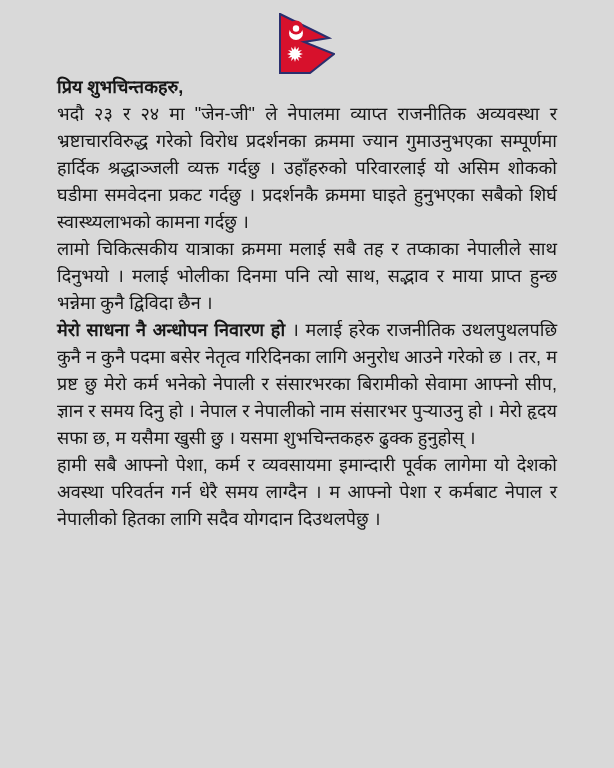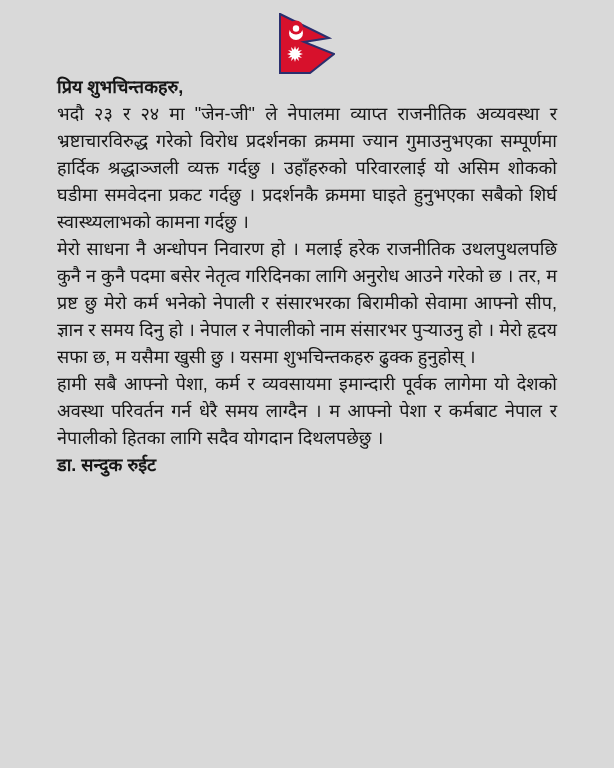"लामो चिकित्सकीय यात्राका क्रममा मलाई" p.para { html: none -> <p>लामो चिकित्सकीय यात्राका क्रममा मलाई सबै तह र तप्काका नेपालीले साथ दिनुभयो । मलाई भोलीका दिनमा पनि त्यो साथ, सद्भाव र माया प्राप्त हुन्छ भन्नेमा कुनै द्विविदा छैन ।</p> }
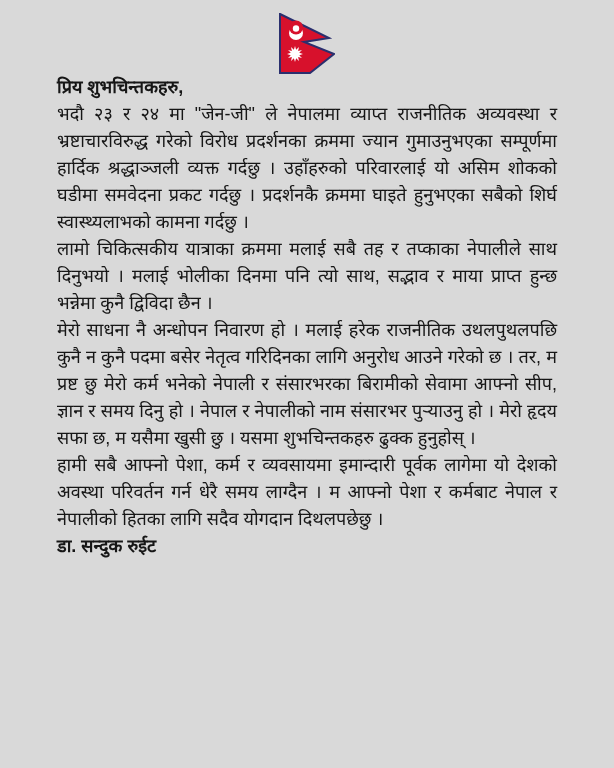"मेरो साधना नै अन्धोपन निवारण" .lead-bold { font-weight: 400 -> 700 }
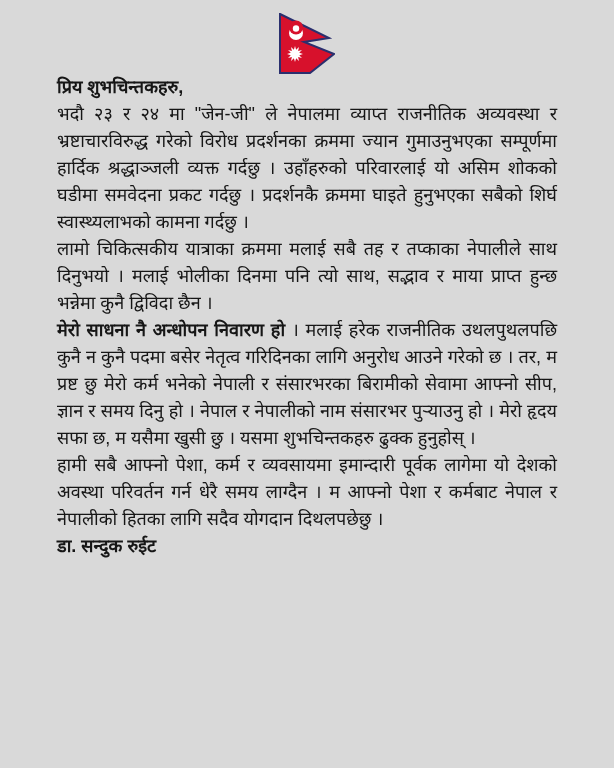"हामी सबै आफ्नो पेशा, कर्म" p.para { text: दिथलपछेछु -> दिउथलपेछु }
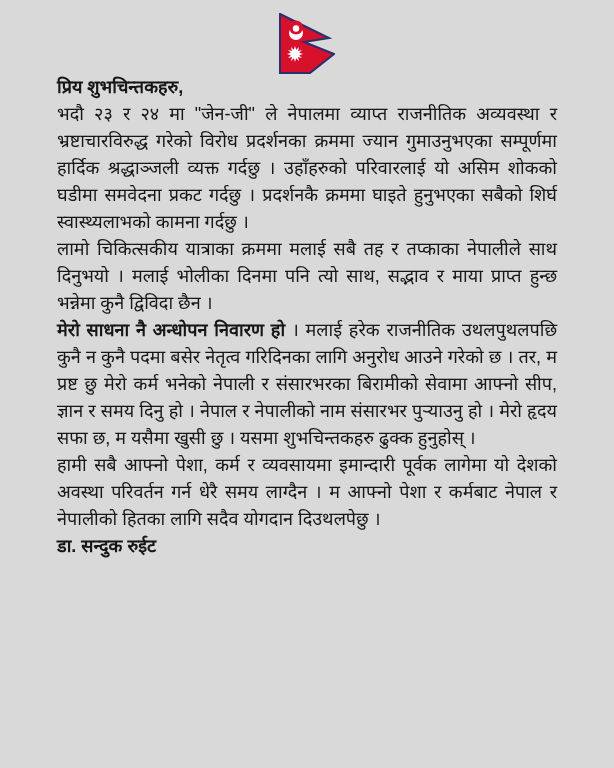"डा. सन्दुक रुईट" p.signature { html: <p>डा. सन्दुक रुईट</p> -> none }
